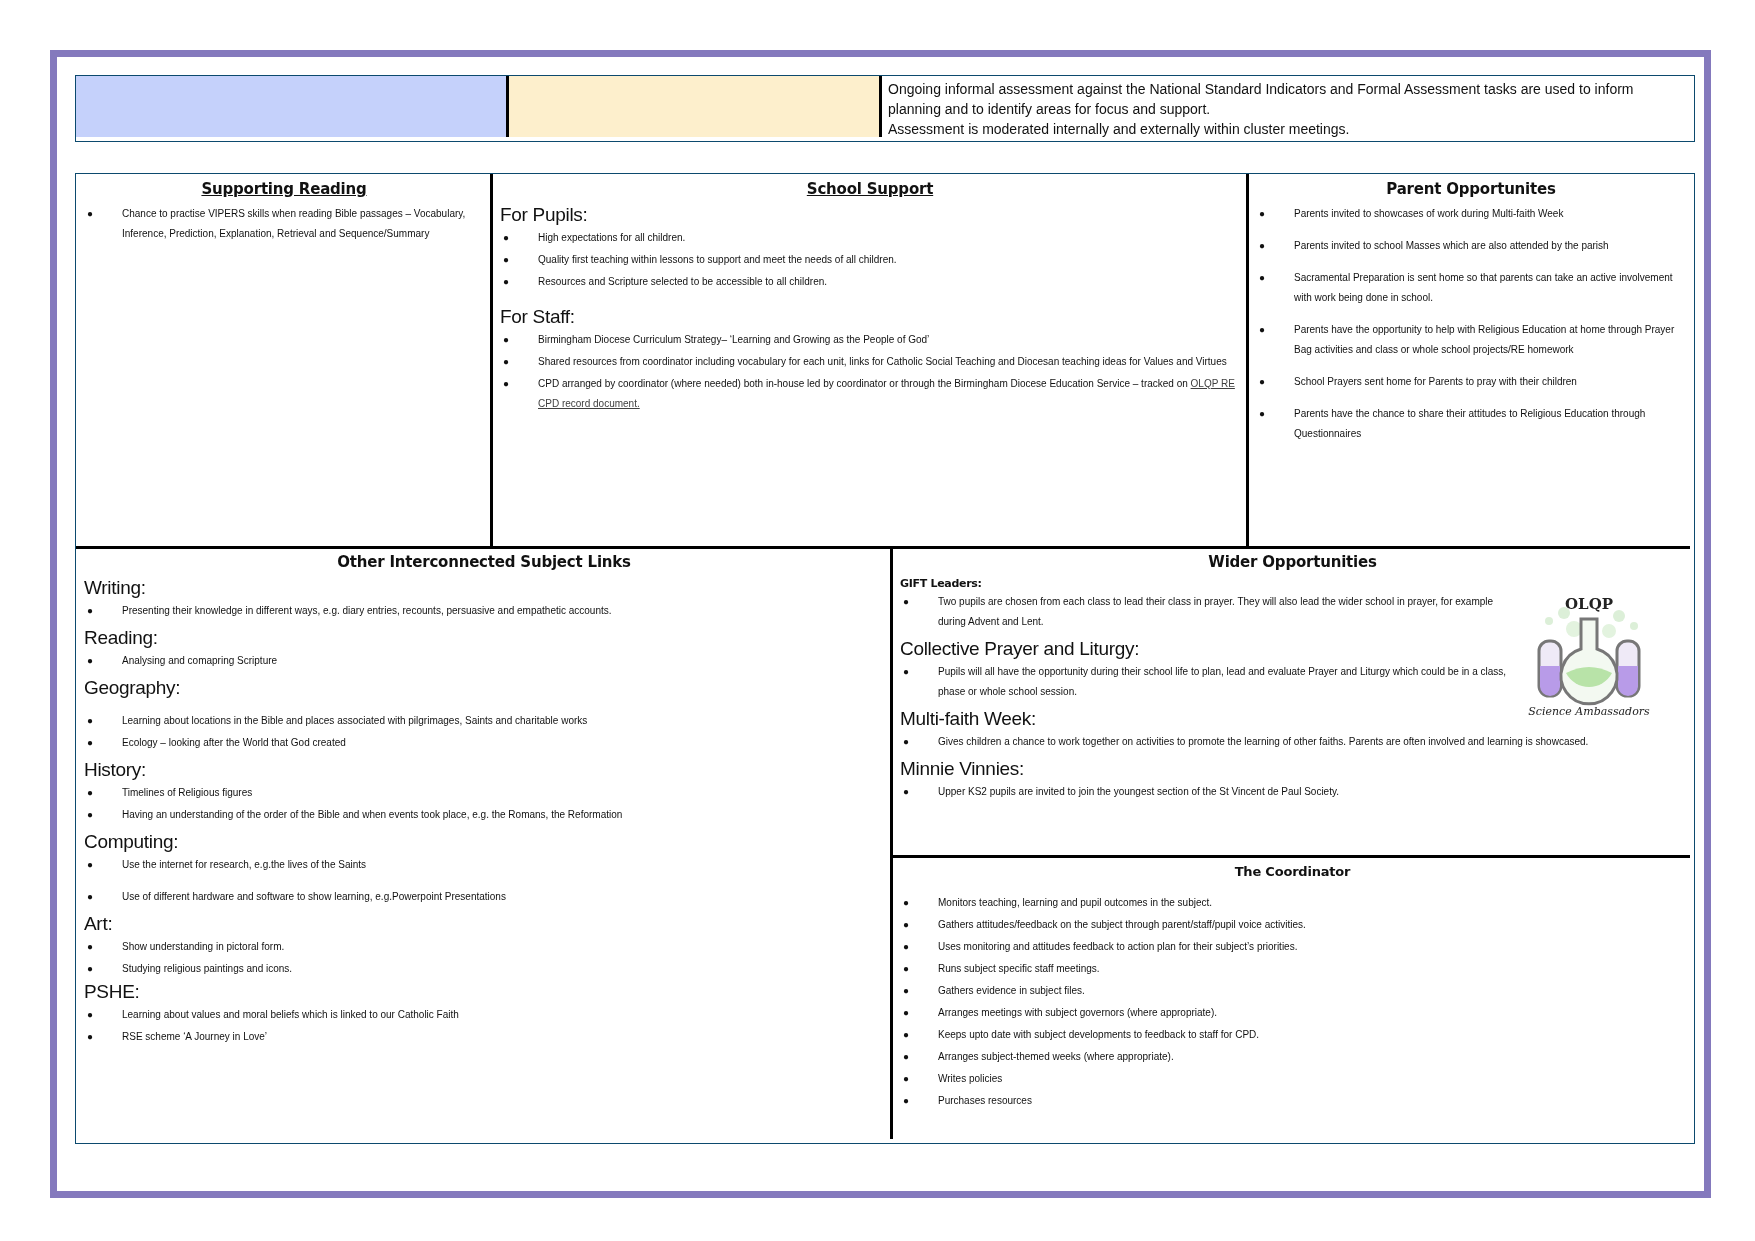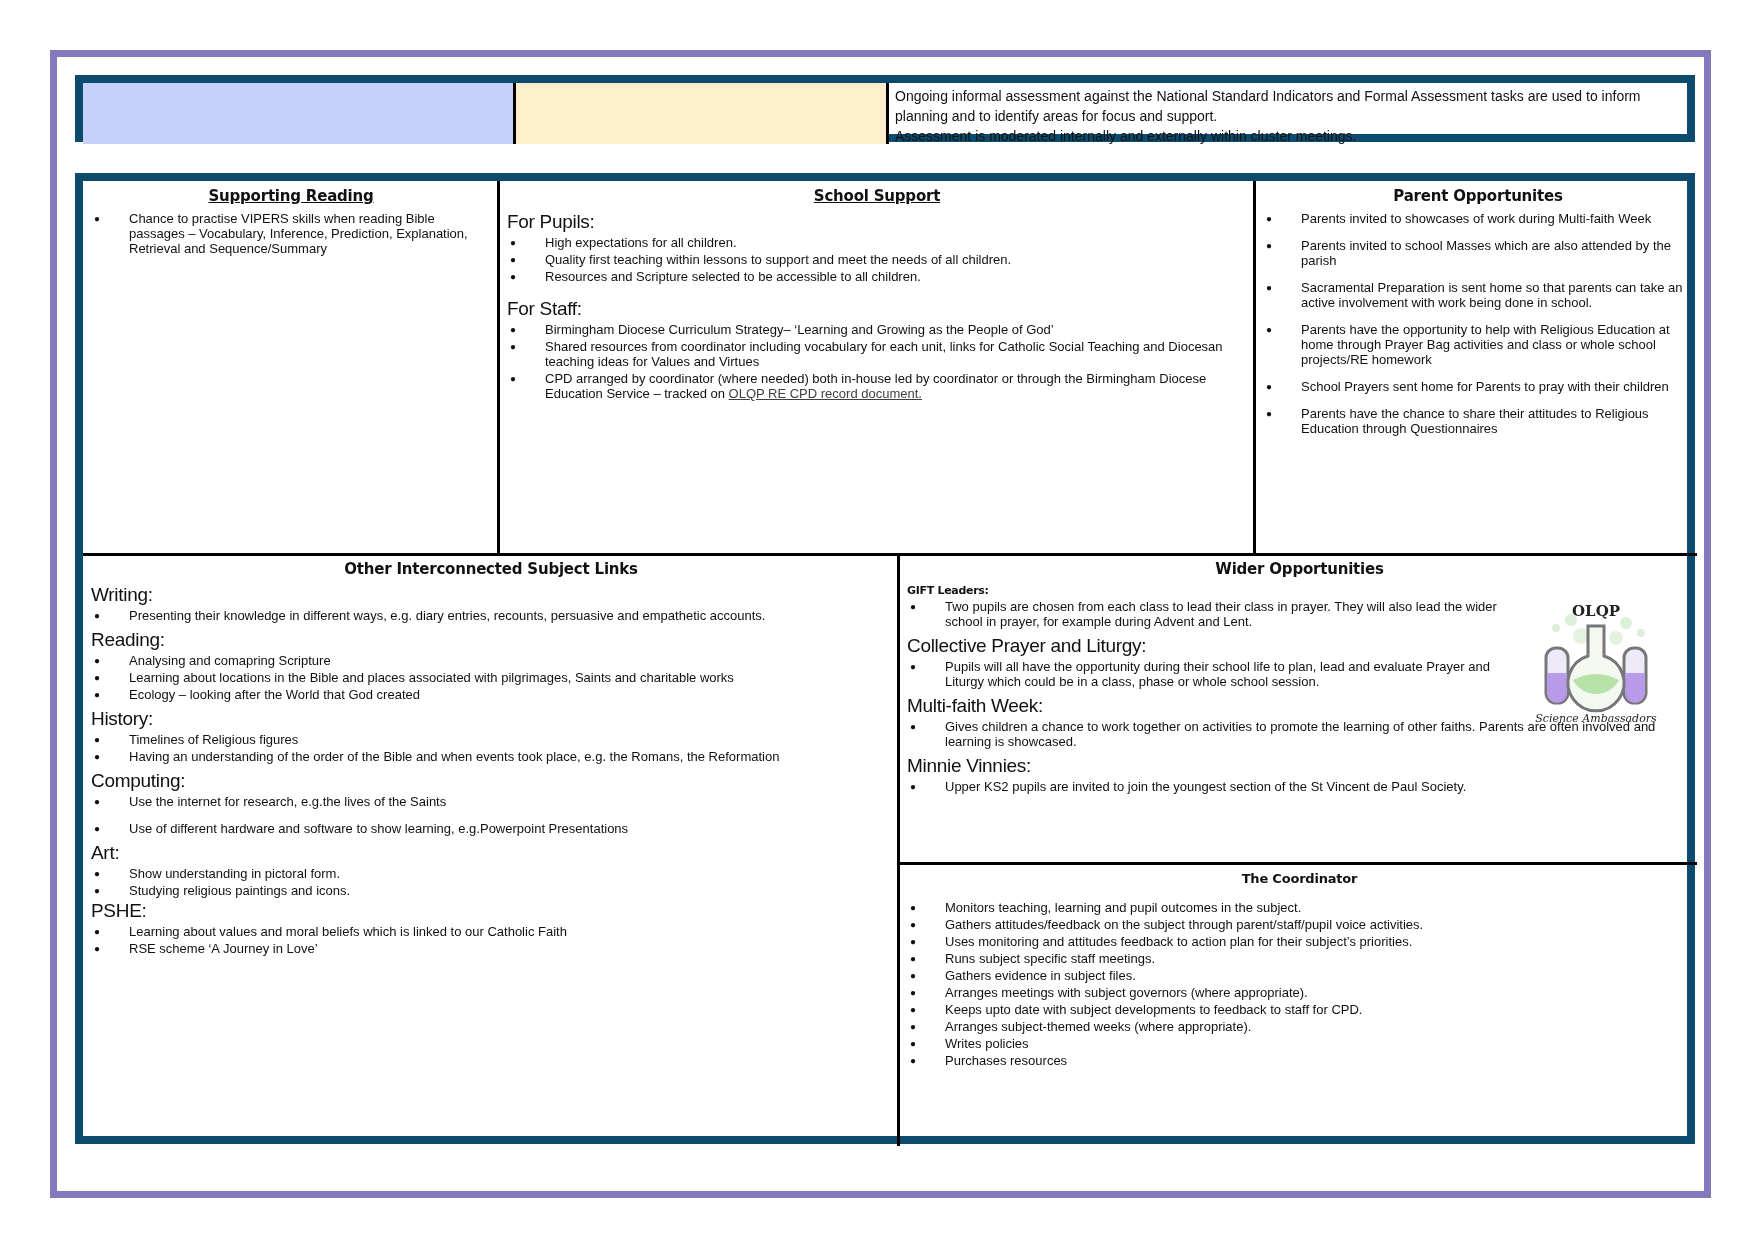"Ongoing informal assessment against the" .tbl { border: 8px solid #0c4a6e -> 1px solid #0c4a6e }
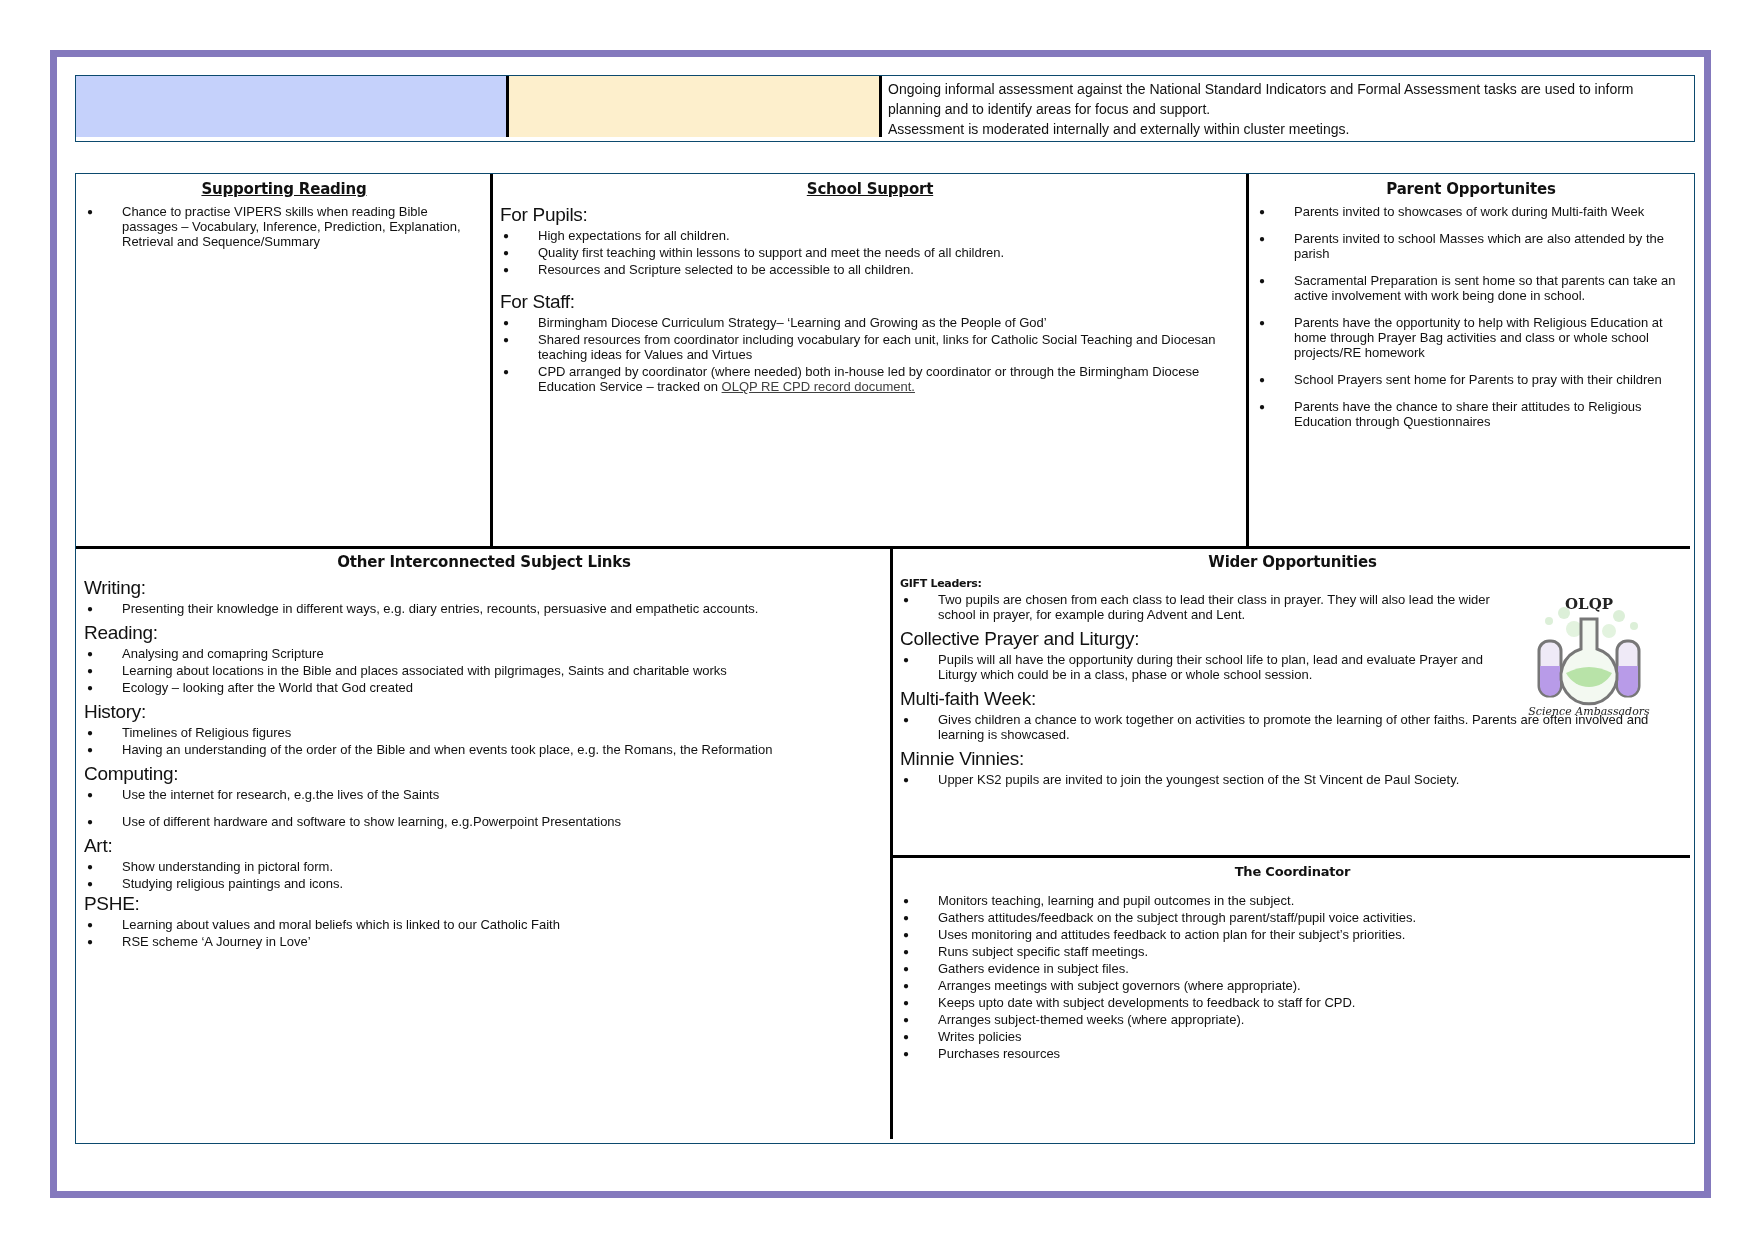"Chance to practise VIPERS skills" li { font-size: 13px -> 10px; line-height: 15px -> 20px }
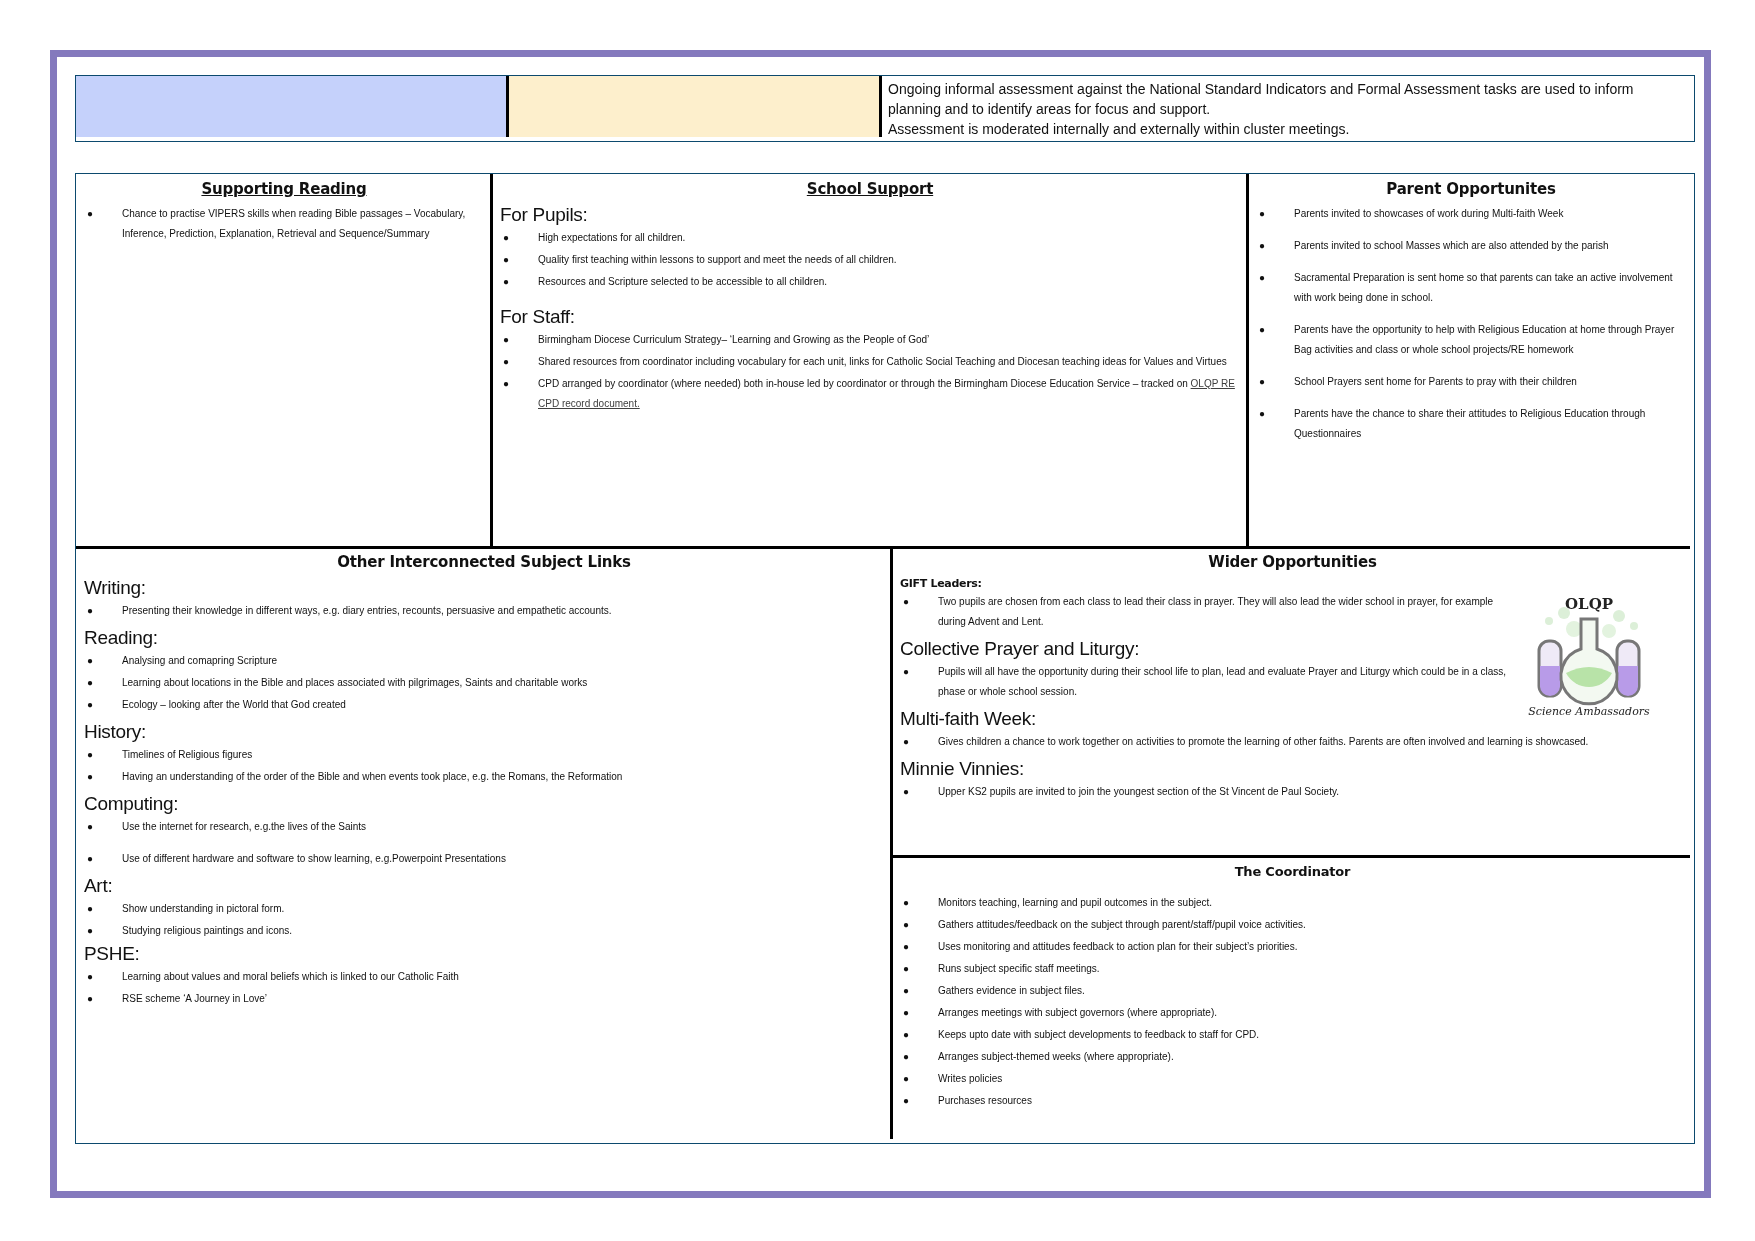"Geography:" div.sub { html: none -> <div>Geography:</div> }
